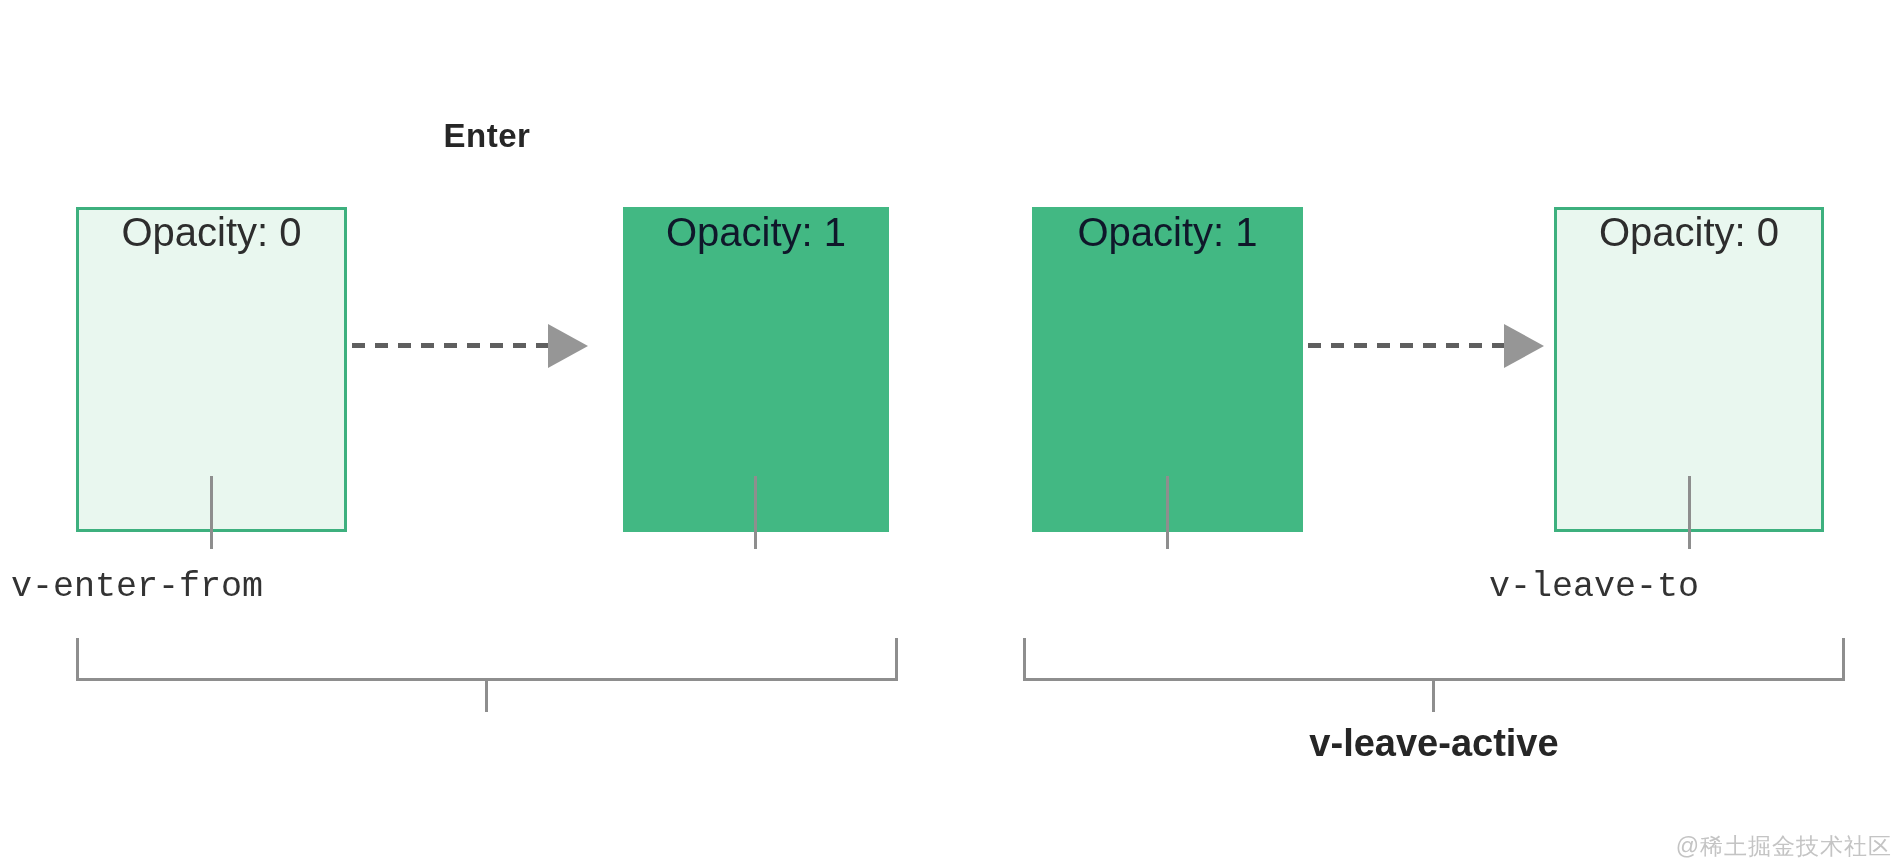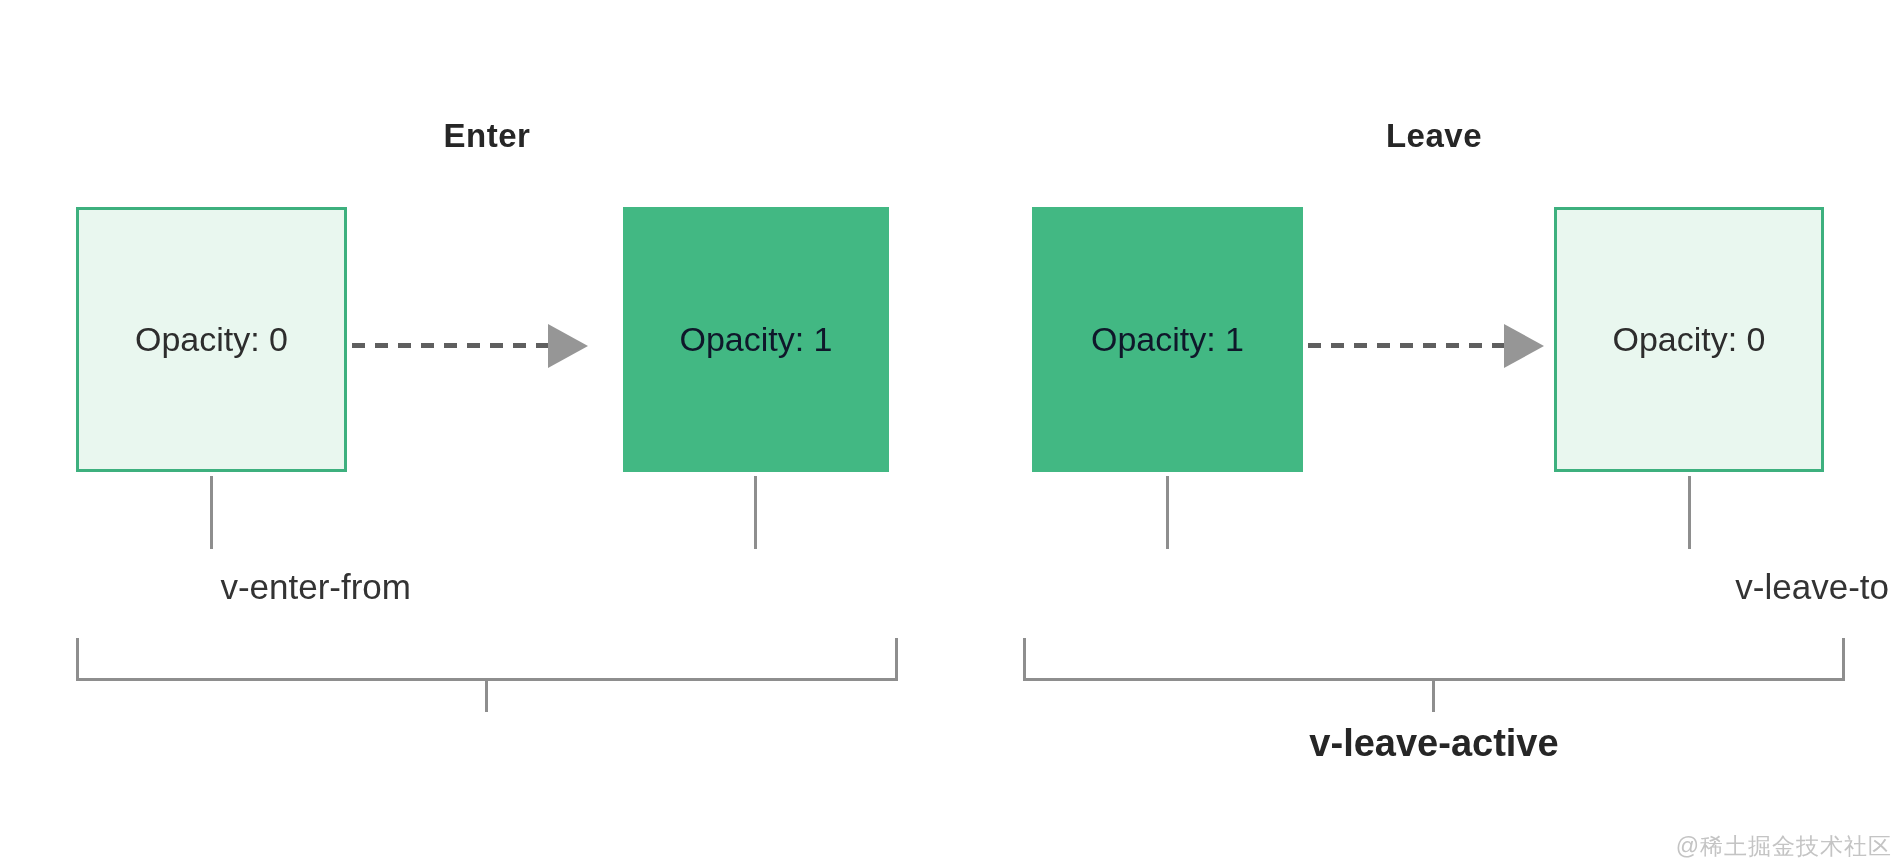"Leave" h2.panel-title { html: <h2>Leave</h2> -> none }
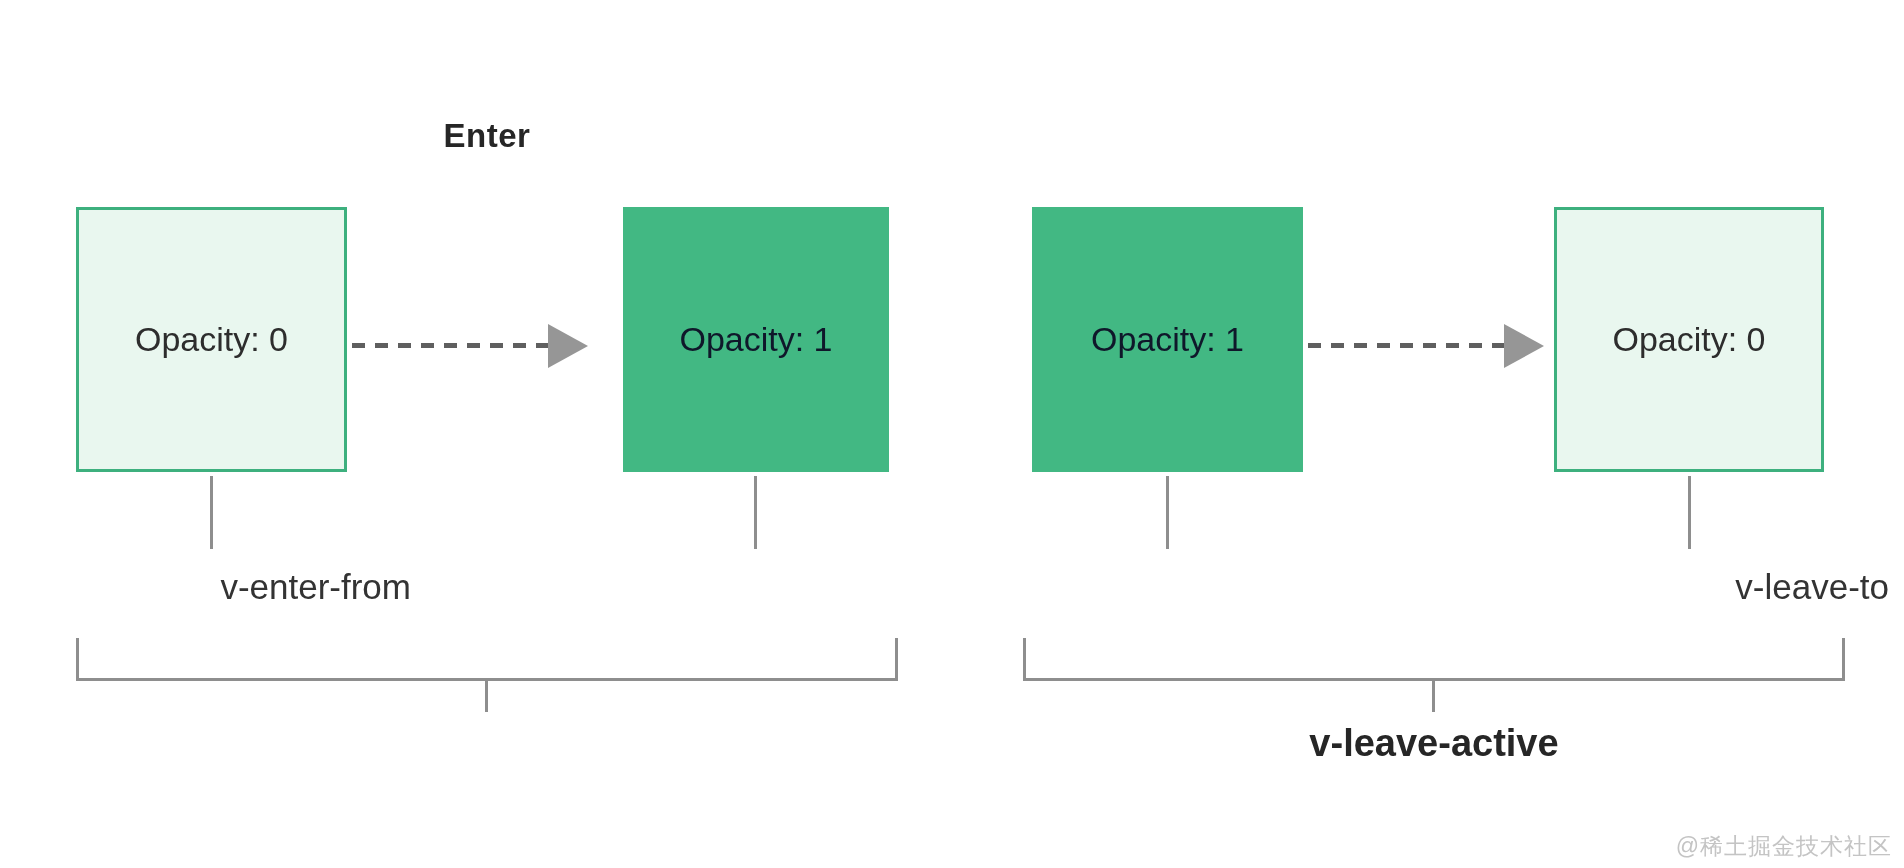"Opacity: 0" .box { align-items: center -> none; font-size: 34px -> 40px; height: 265px -> 325px }
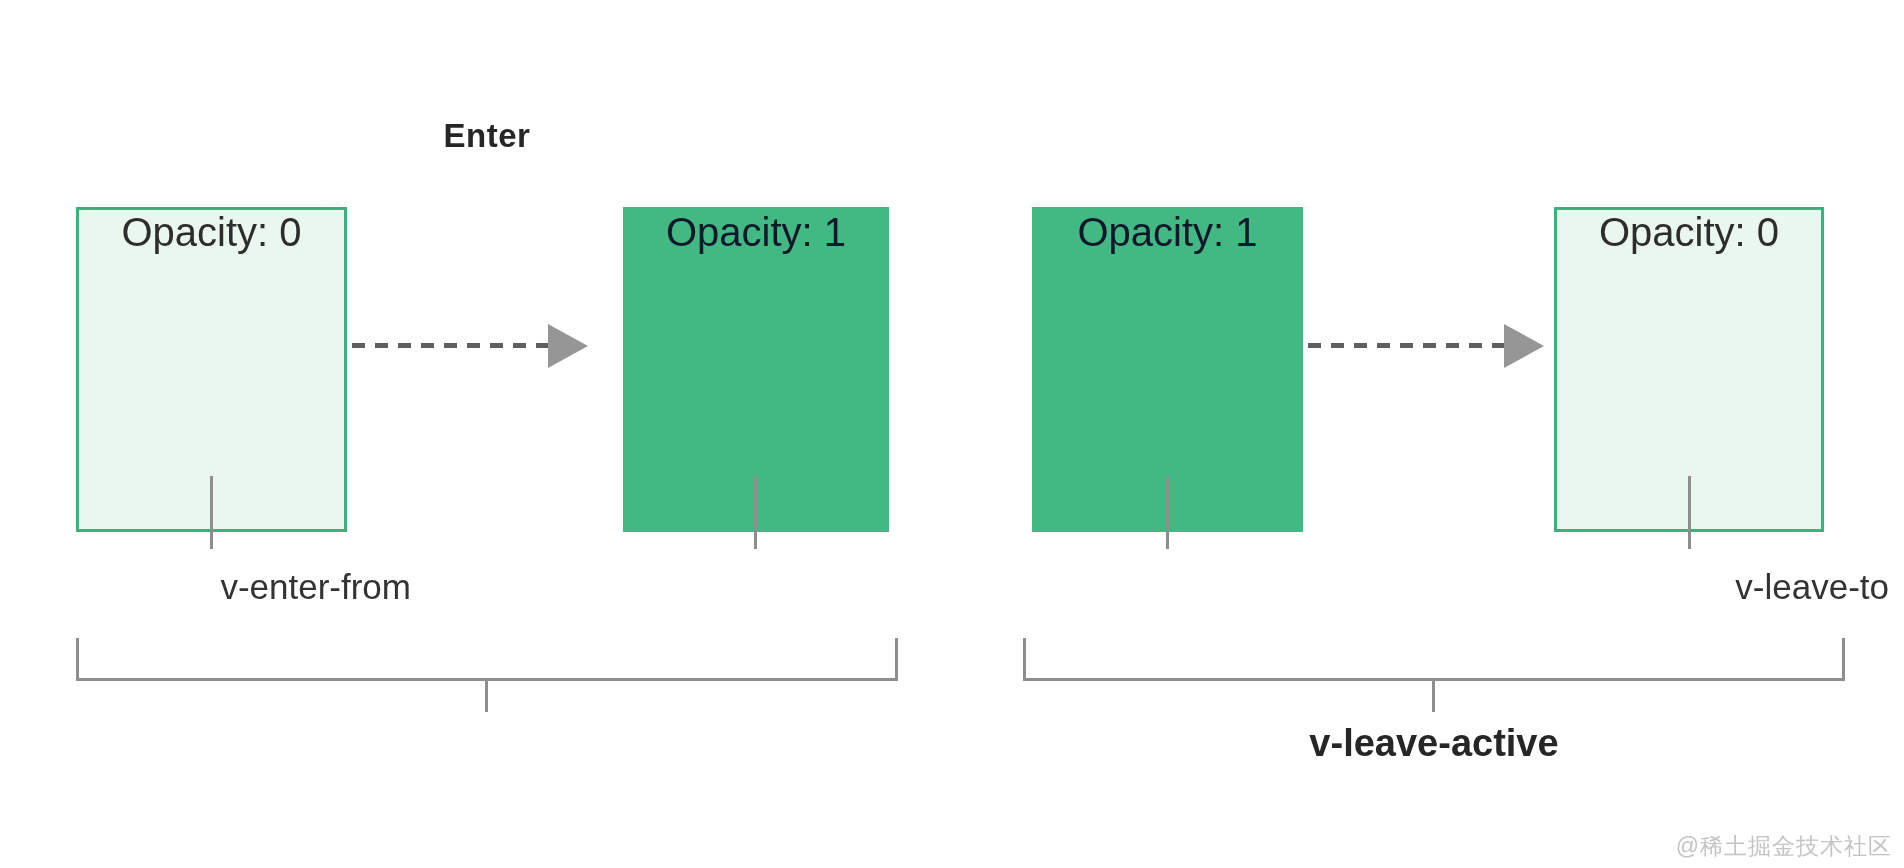"v-enter-from" .state-label { font-family: none -> Liberation Mono, monospace; text-align: right -> left }
